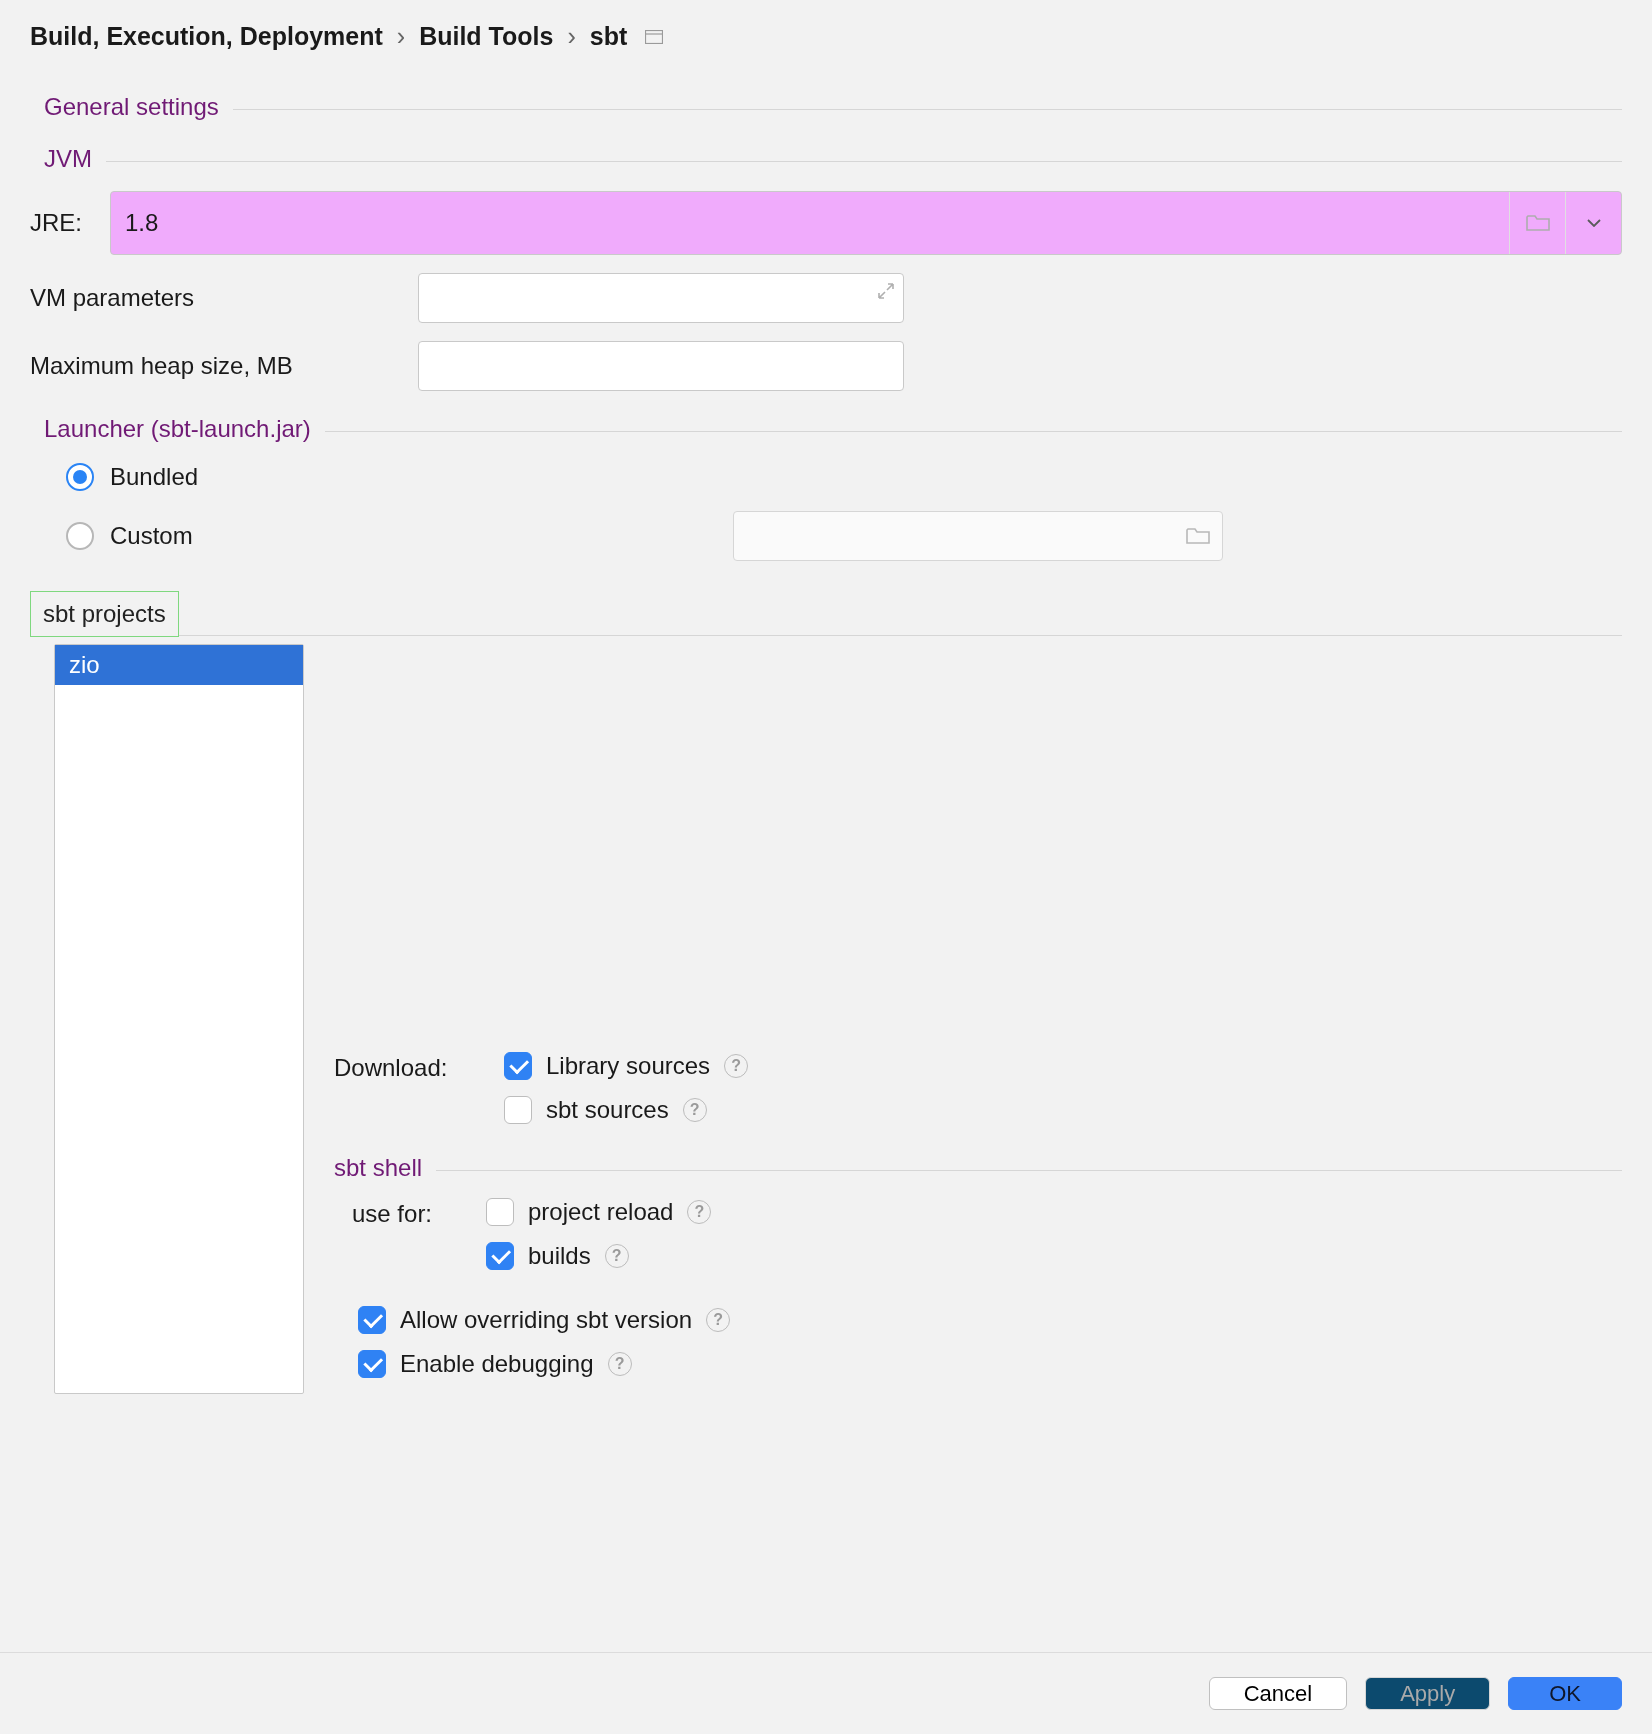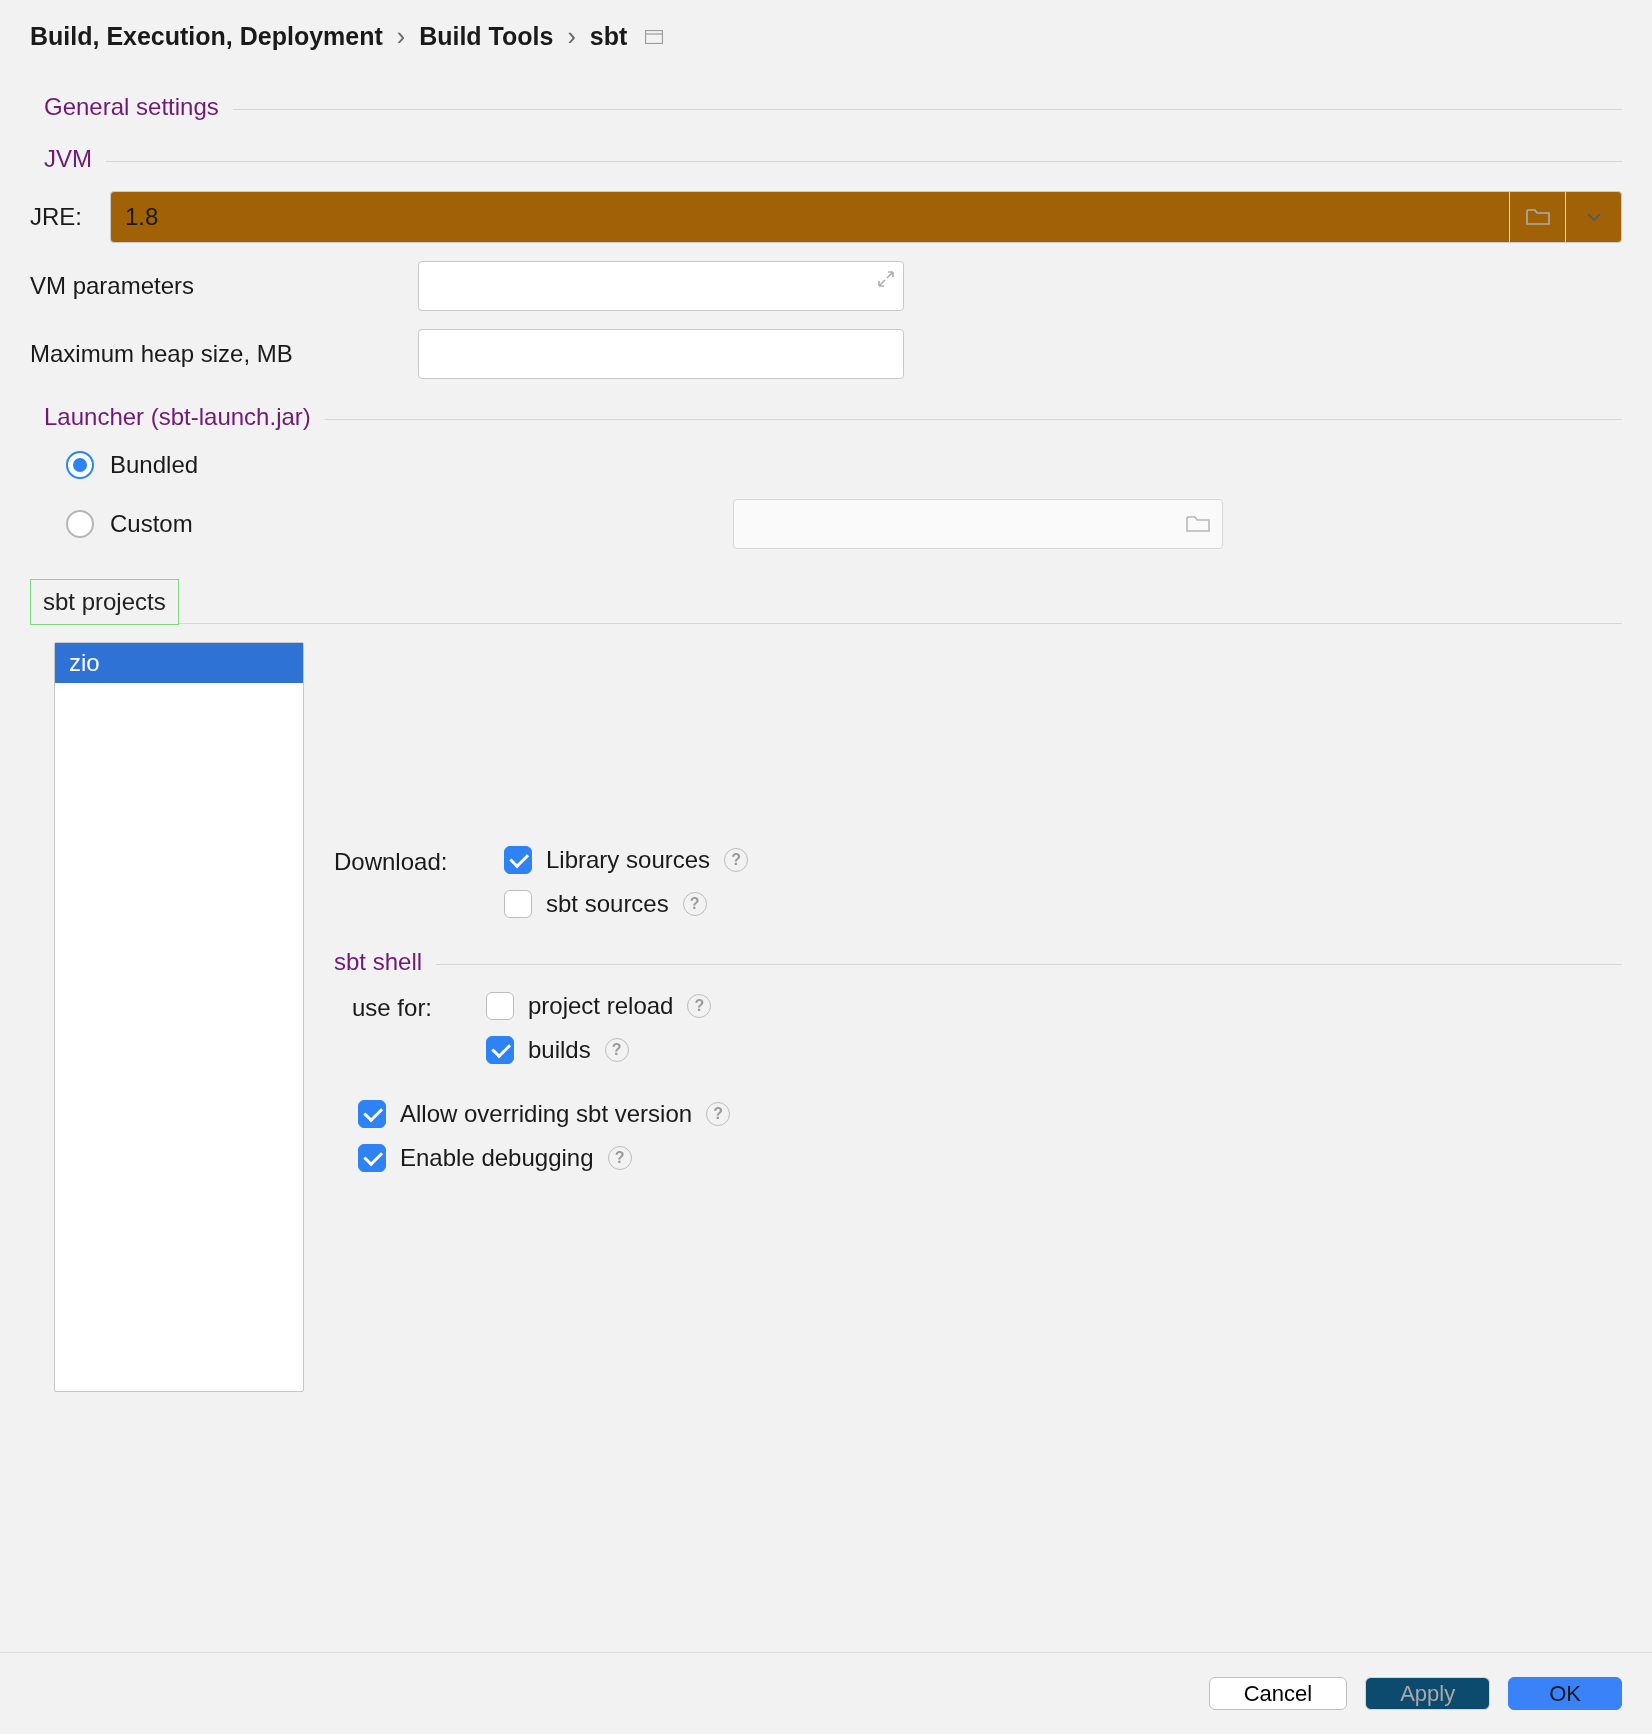"1.8" .jre-combo { background: #a16207 -> #f0abfc; height: 52px -> 64px }
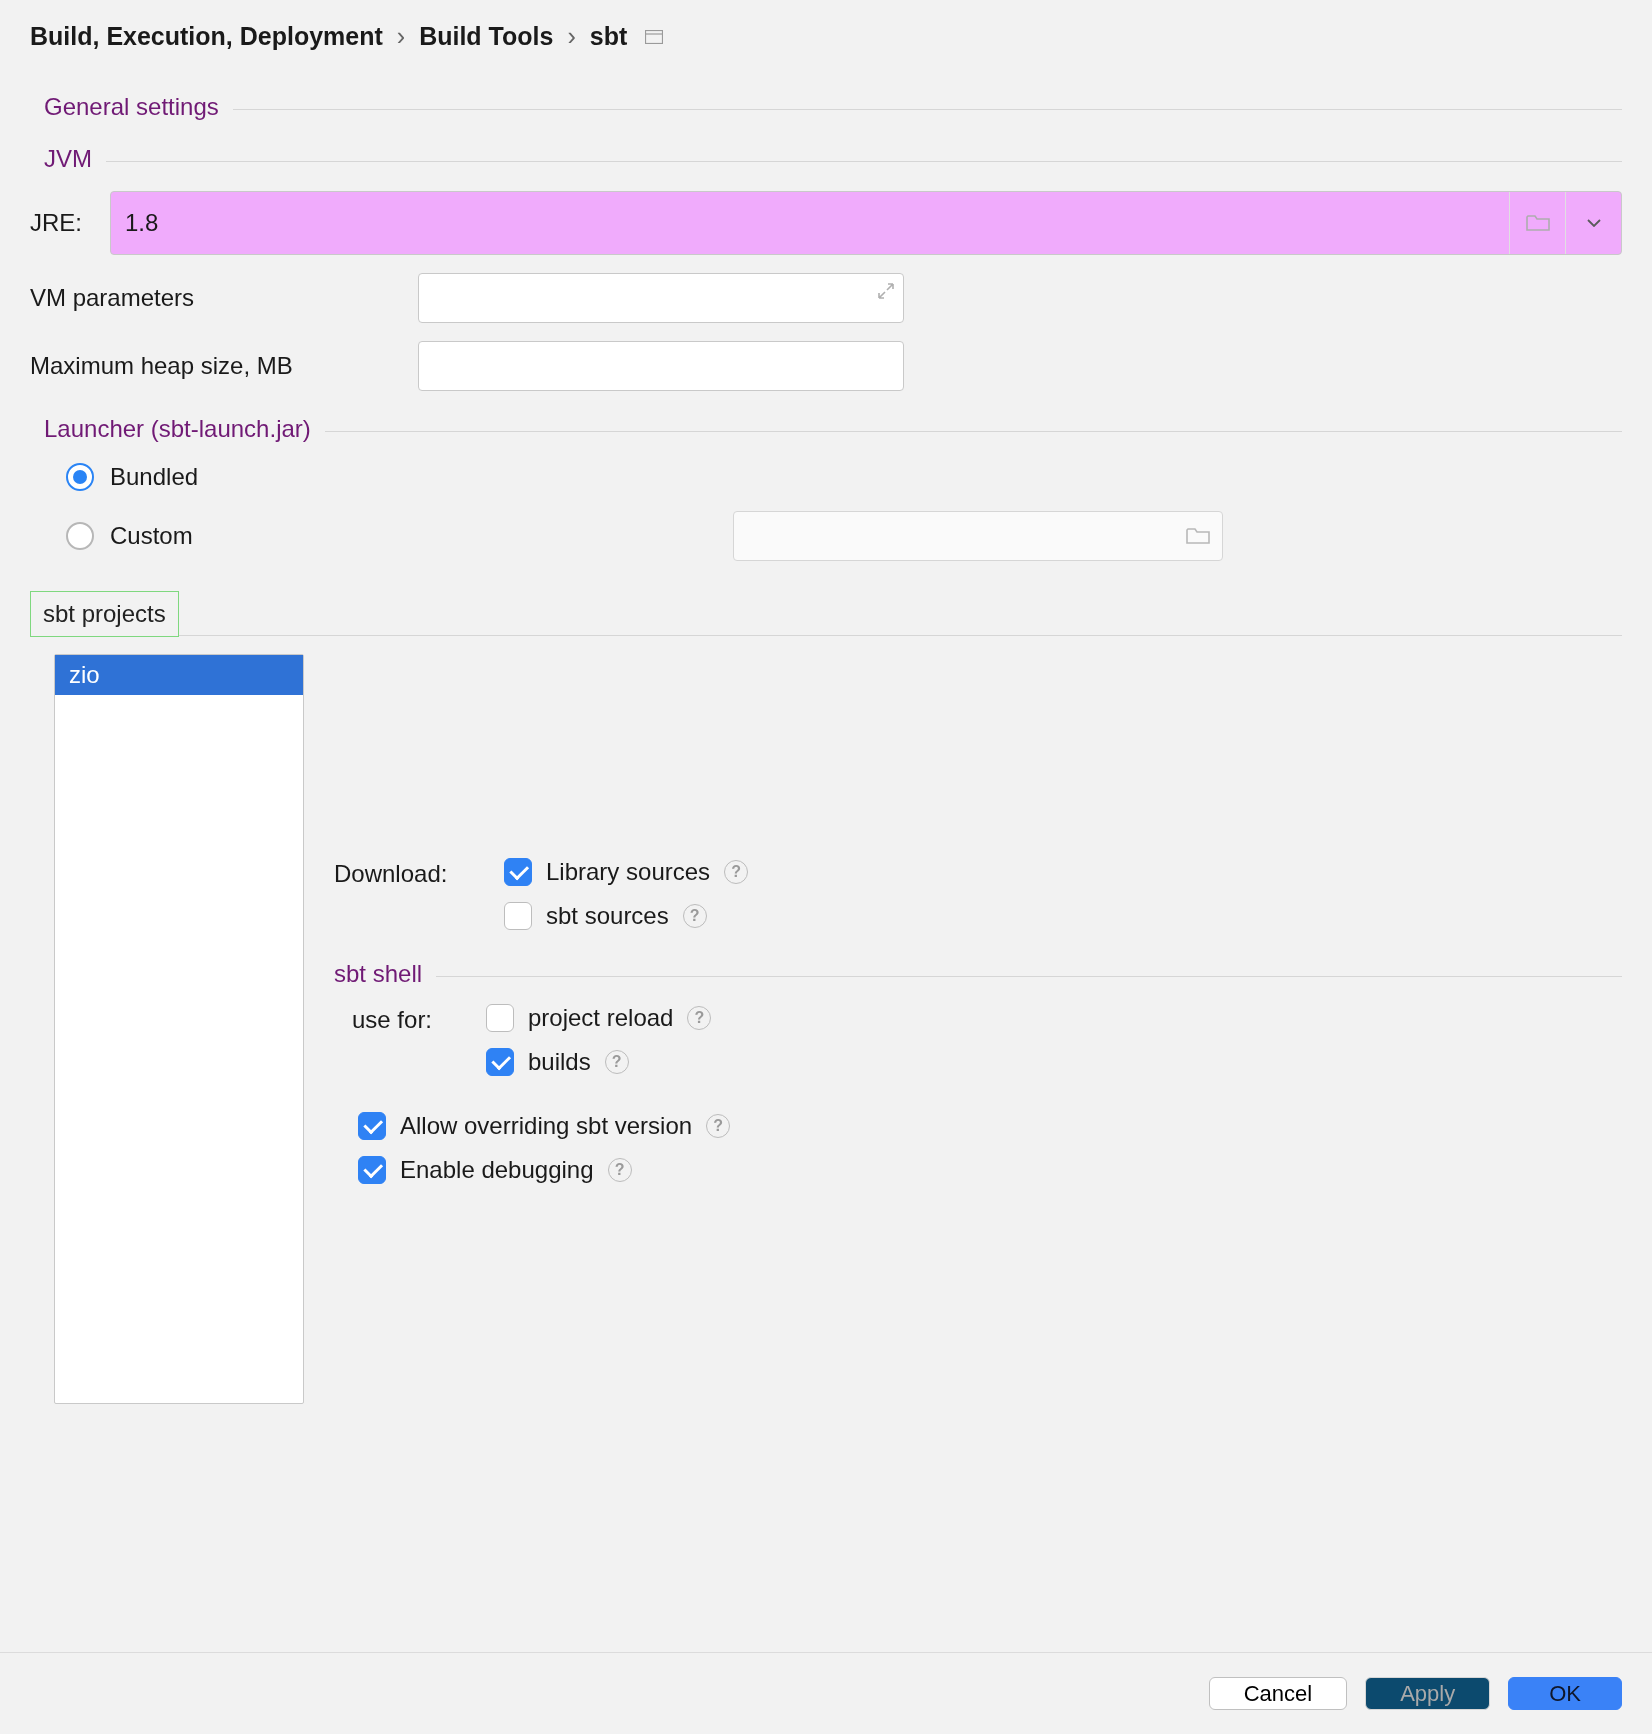"zio" .projects-body { align-items: center -> flex-end; margin-top: 18px -> 8px }
